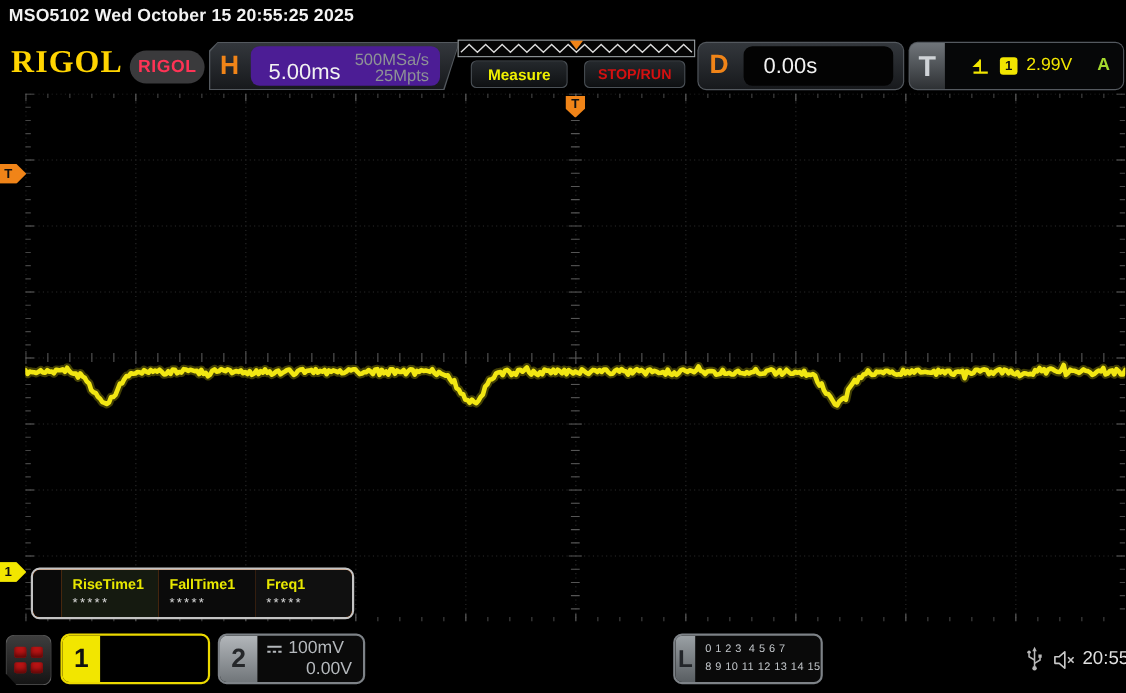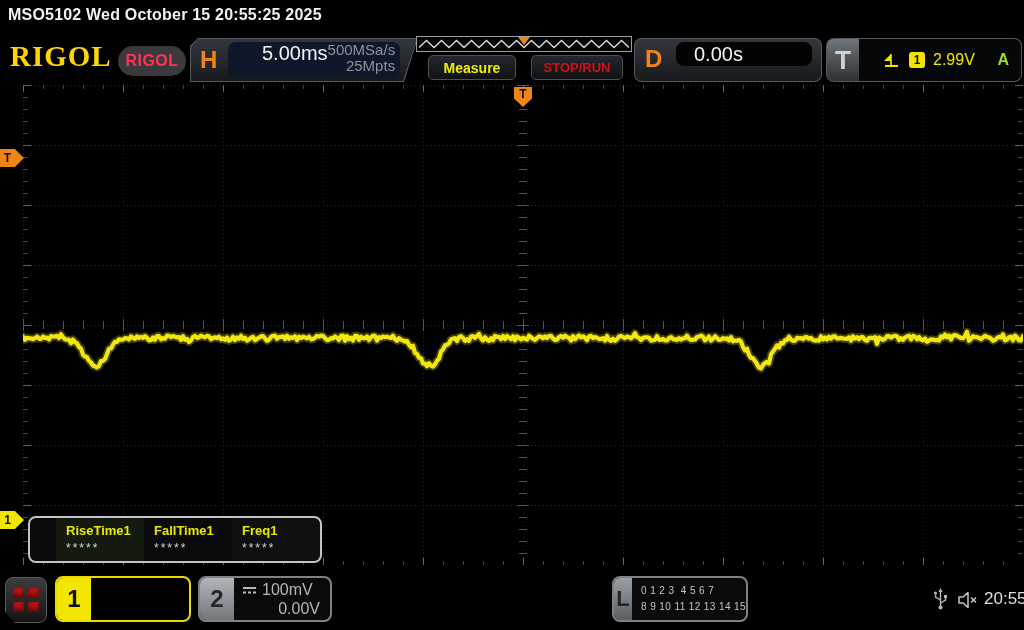"5.00ms" #h-valuebox { align-items: flex-start -> flex-end; background: #0f172a -> #4c1d95; padding-left: 18px -> none }
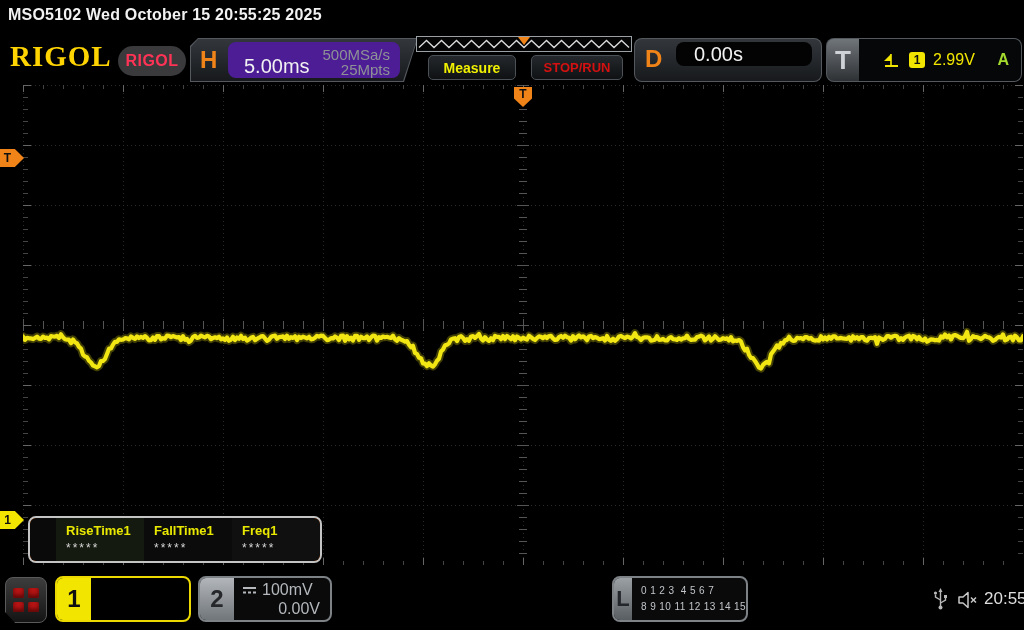"0.00s" #d-valuebox { height: 24px -> 36px }
